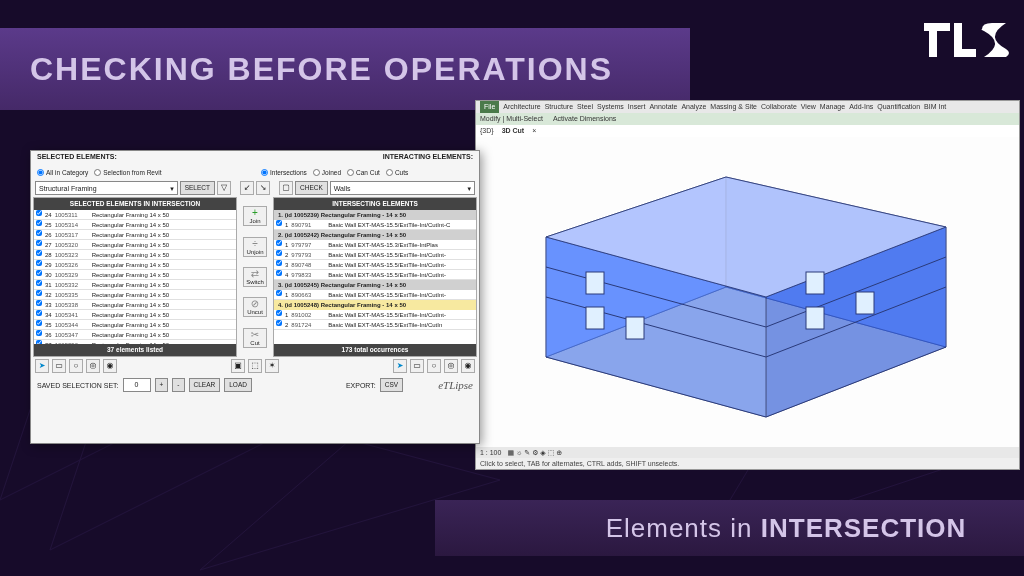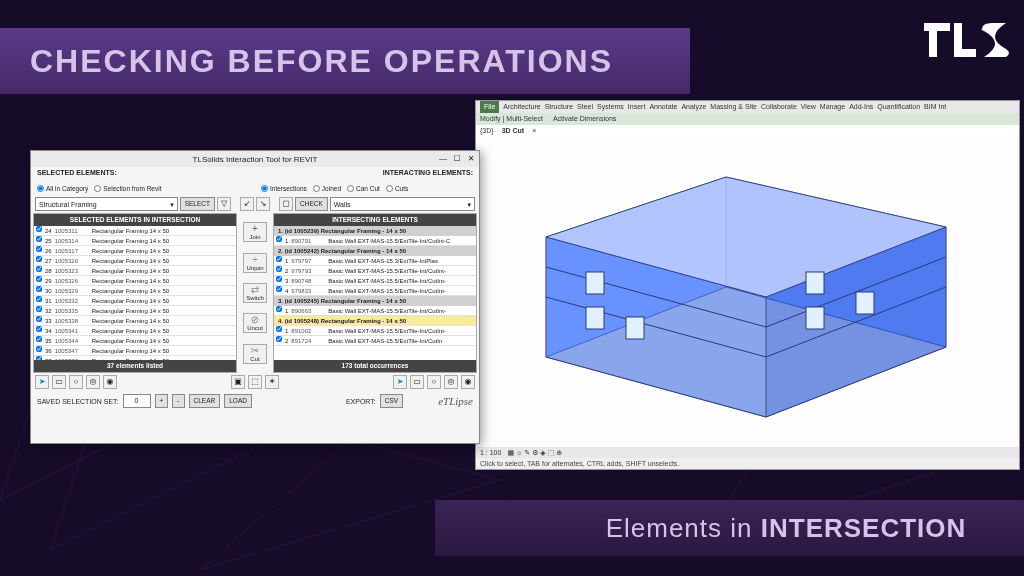"CHECKING BEFORE OPERATIONS" .top-banner { height: 66px -> 82px }
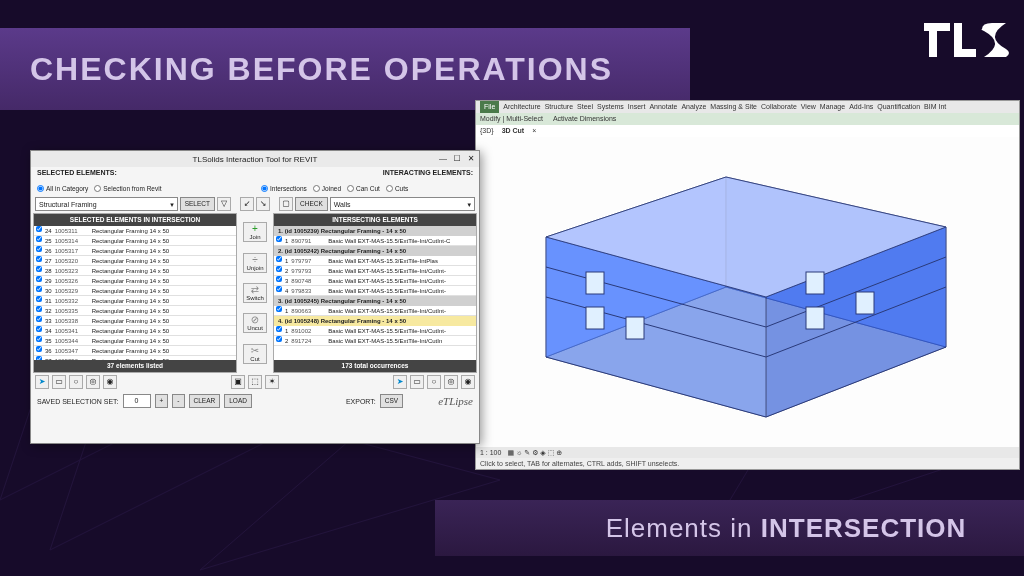"TLSolids Interaction Tool for REVIT" div.dlg-title { html: <div> <span>TLSolids Interaction Tool for REVIT</span> <div> <span>—</span> <span>☐</span> <span>✕</span> </div> </div> -> none }
